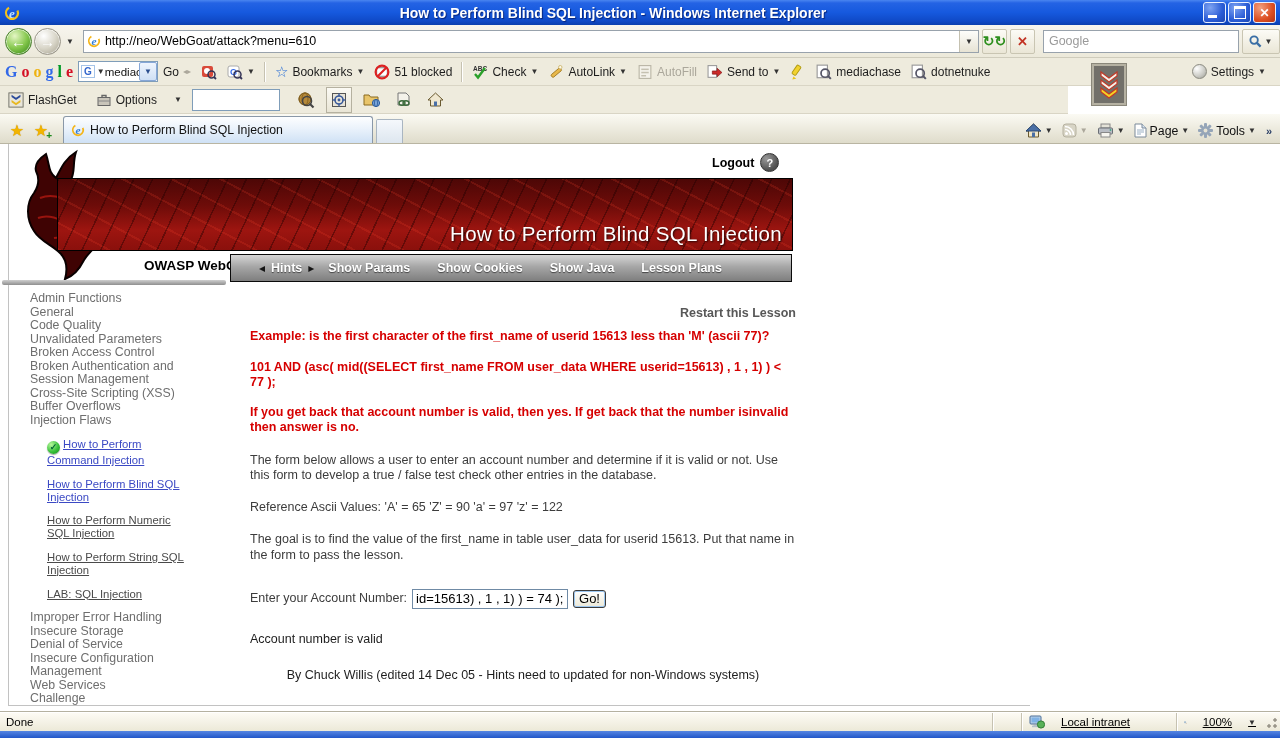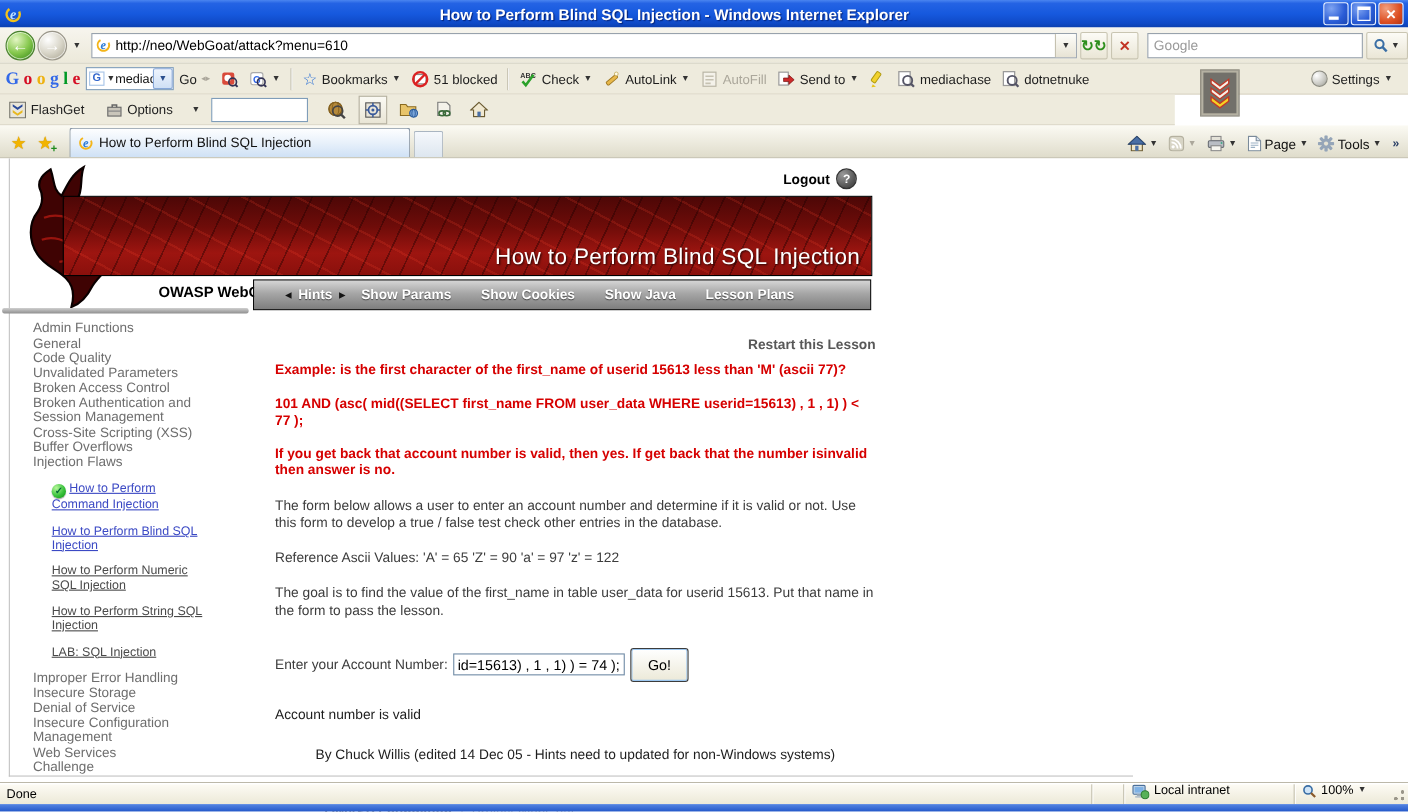"Go!" #go-btn { height: 31px -> 18px; padding: 0 15px -> 0 5px }
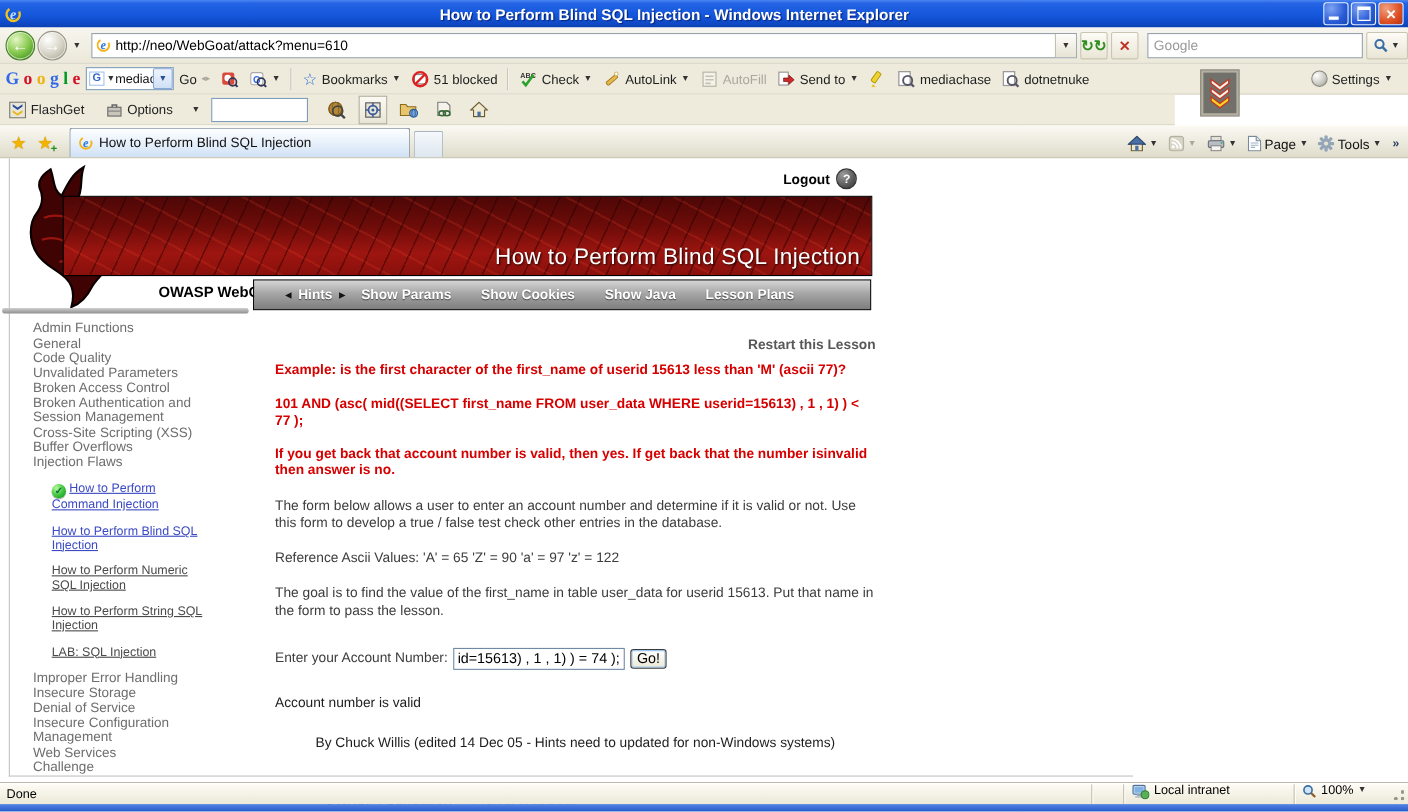"Local intranet" .panel { align-items: flex-start -> center; gap: 4px -> 16px; text-decoration: none -> underline }
